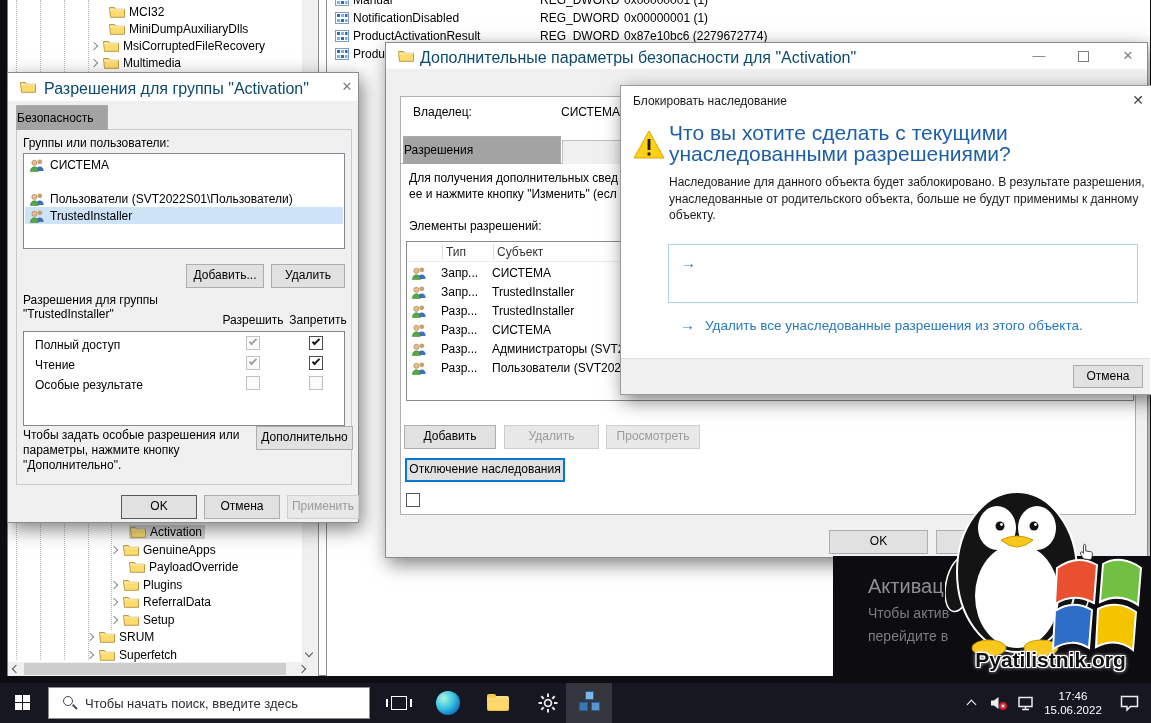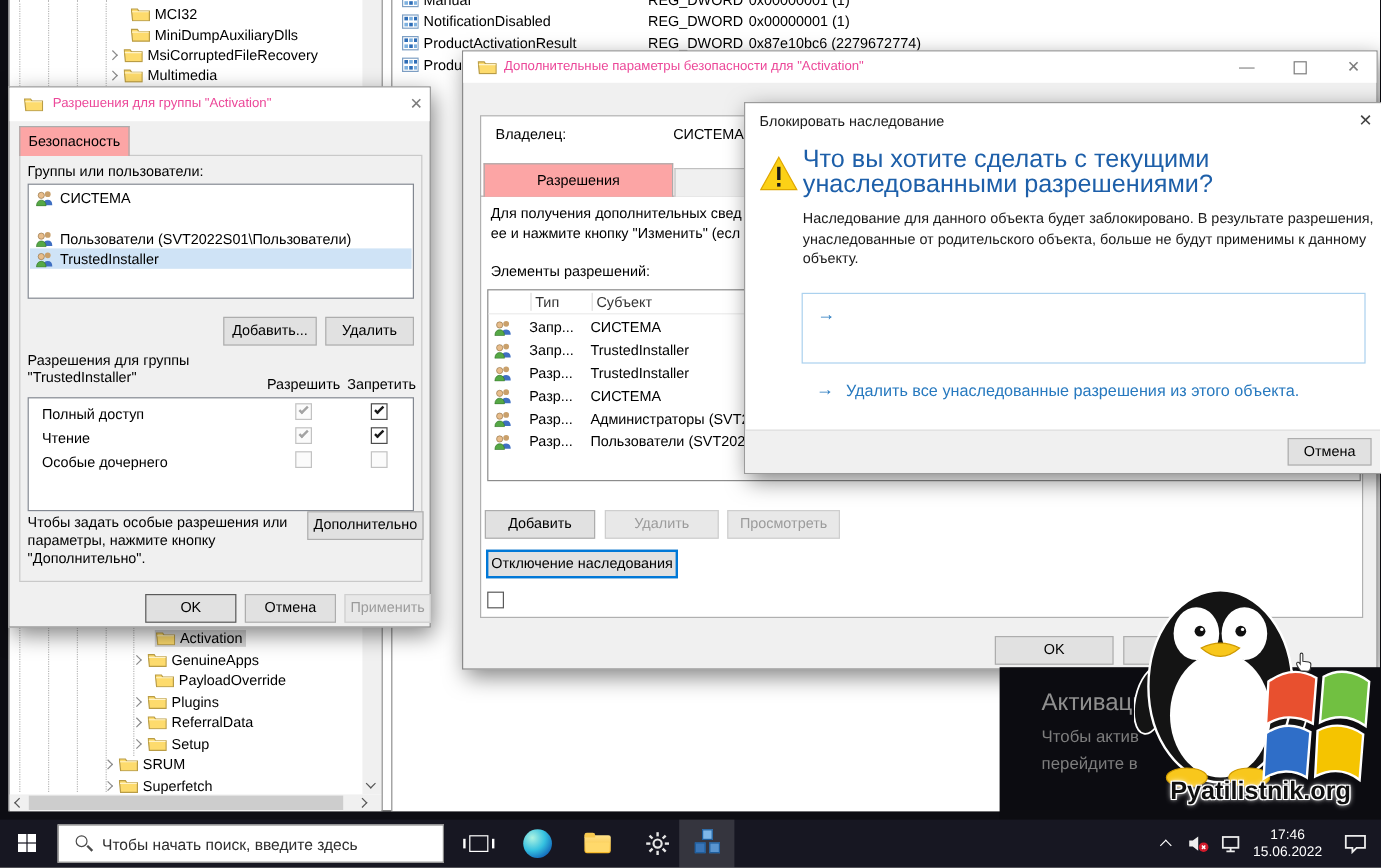"Дополнительные параметры безопасности" .ttl { color: #ec4899 -> #0c4a6e; font-size: 11px -> 16px }
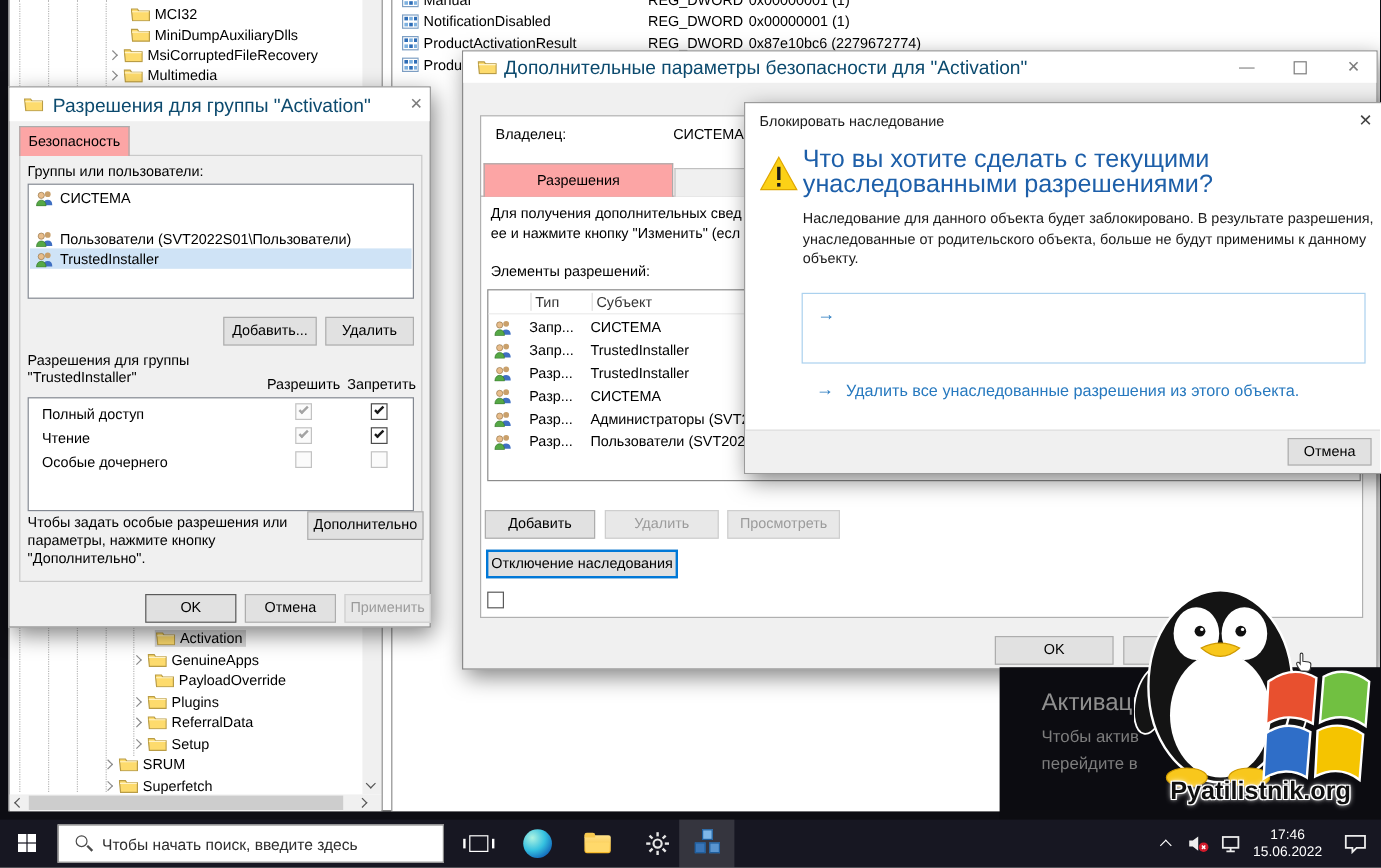"Безопасность" .tab-act { background: #fca5a5 -> #a3a3a3; text-align: center -> left }
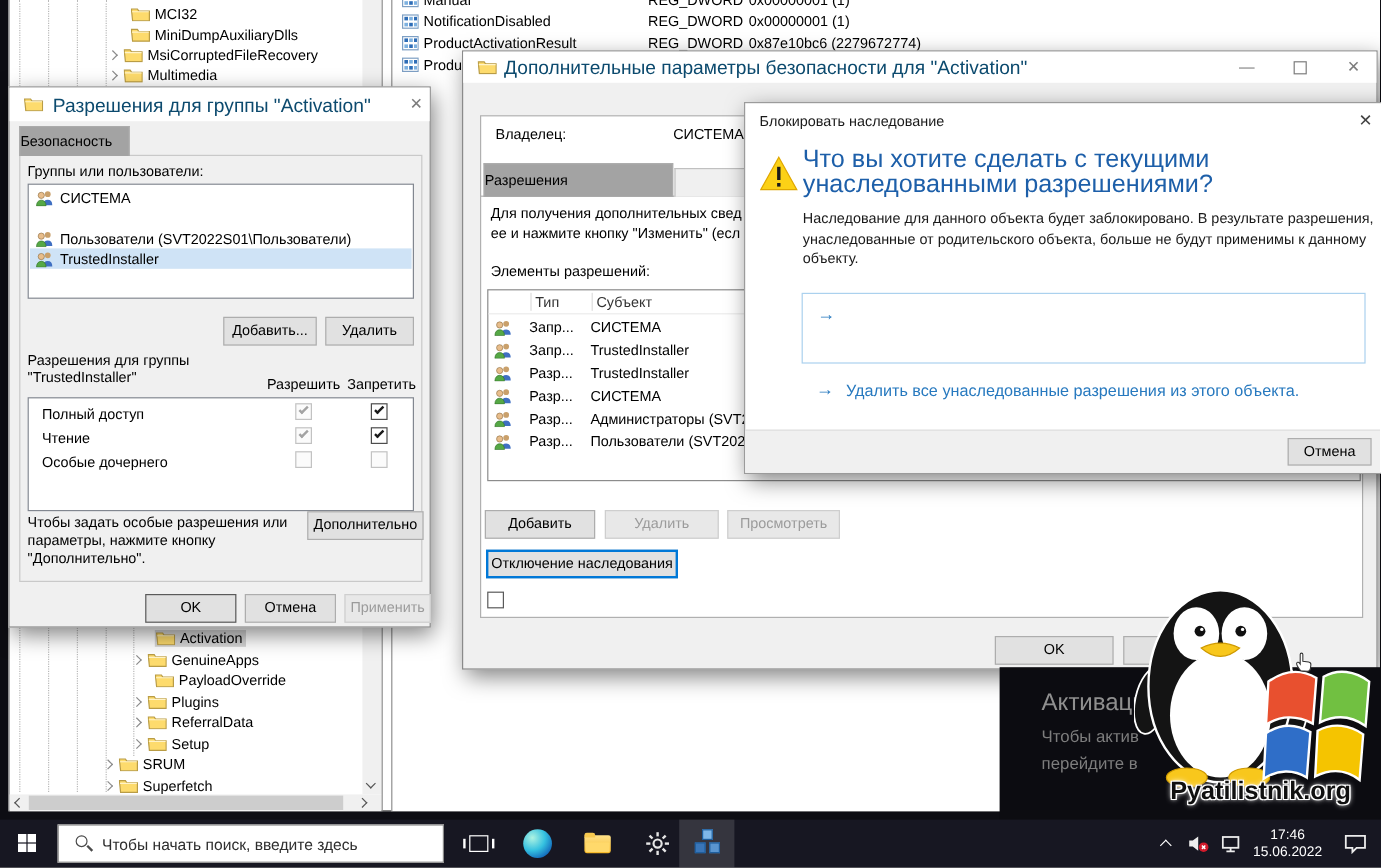"Особые дочернего" span.lbl { text: дочернего -> результате }
